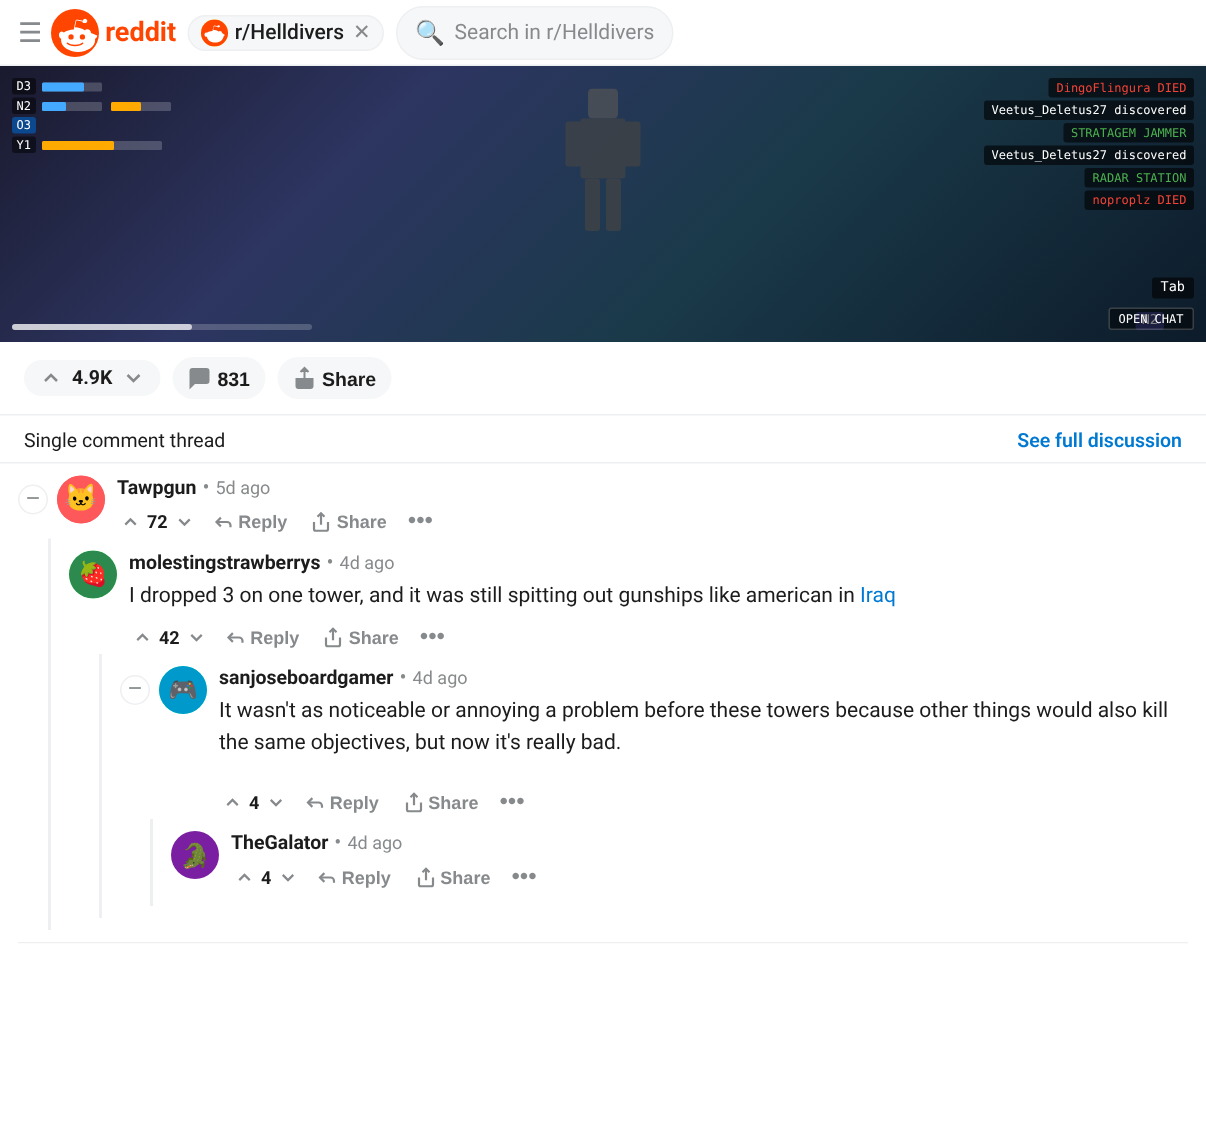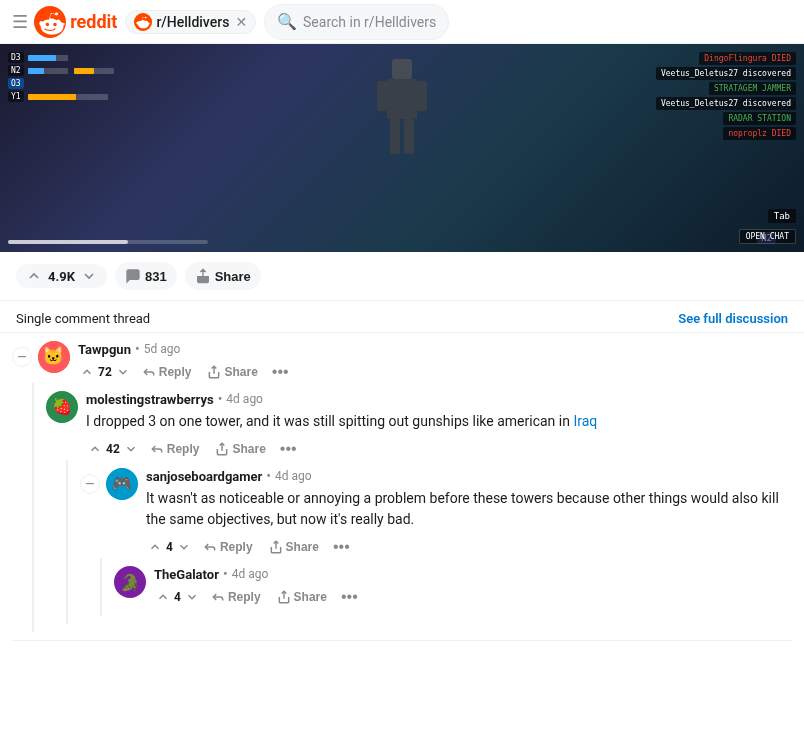"D3" .video-container { height: 208px -> 184px }
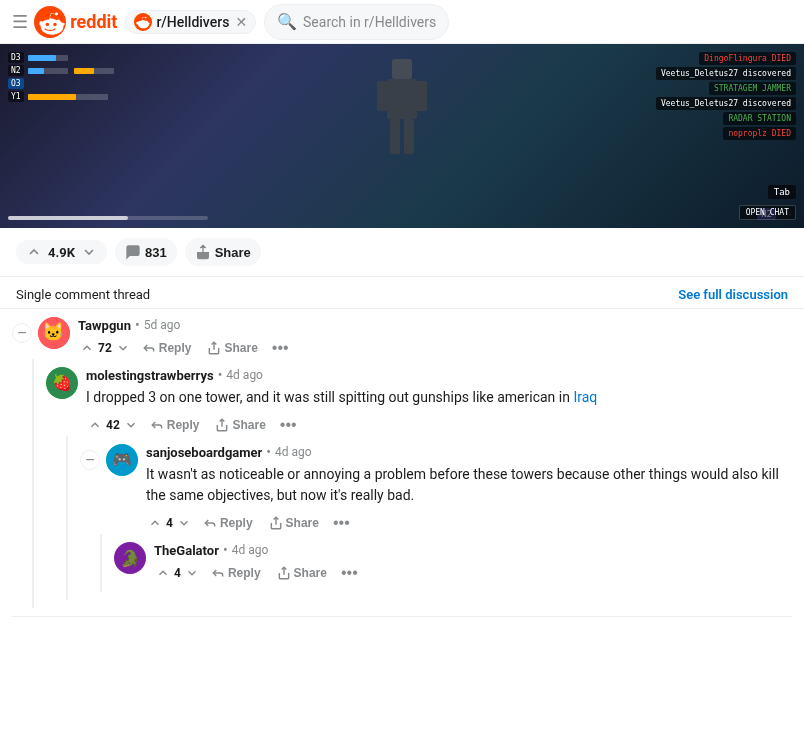"It wasn't as noticeable or" div.comment-text { margin-bottom: 6px -> 18px }
